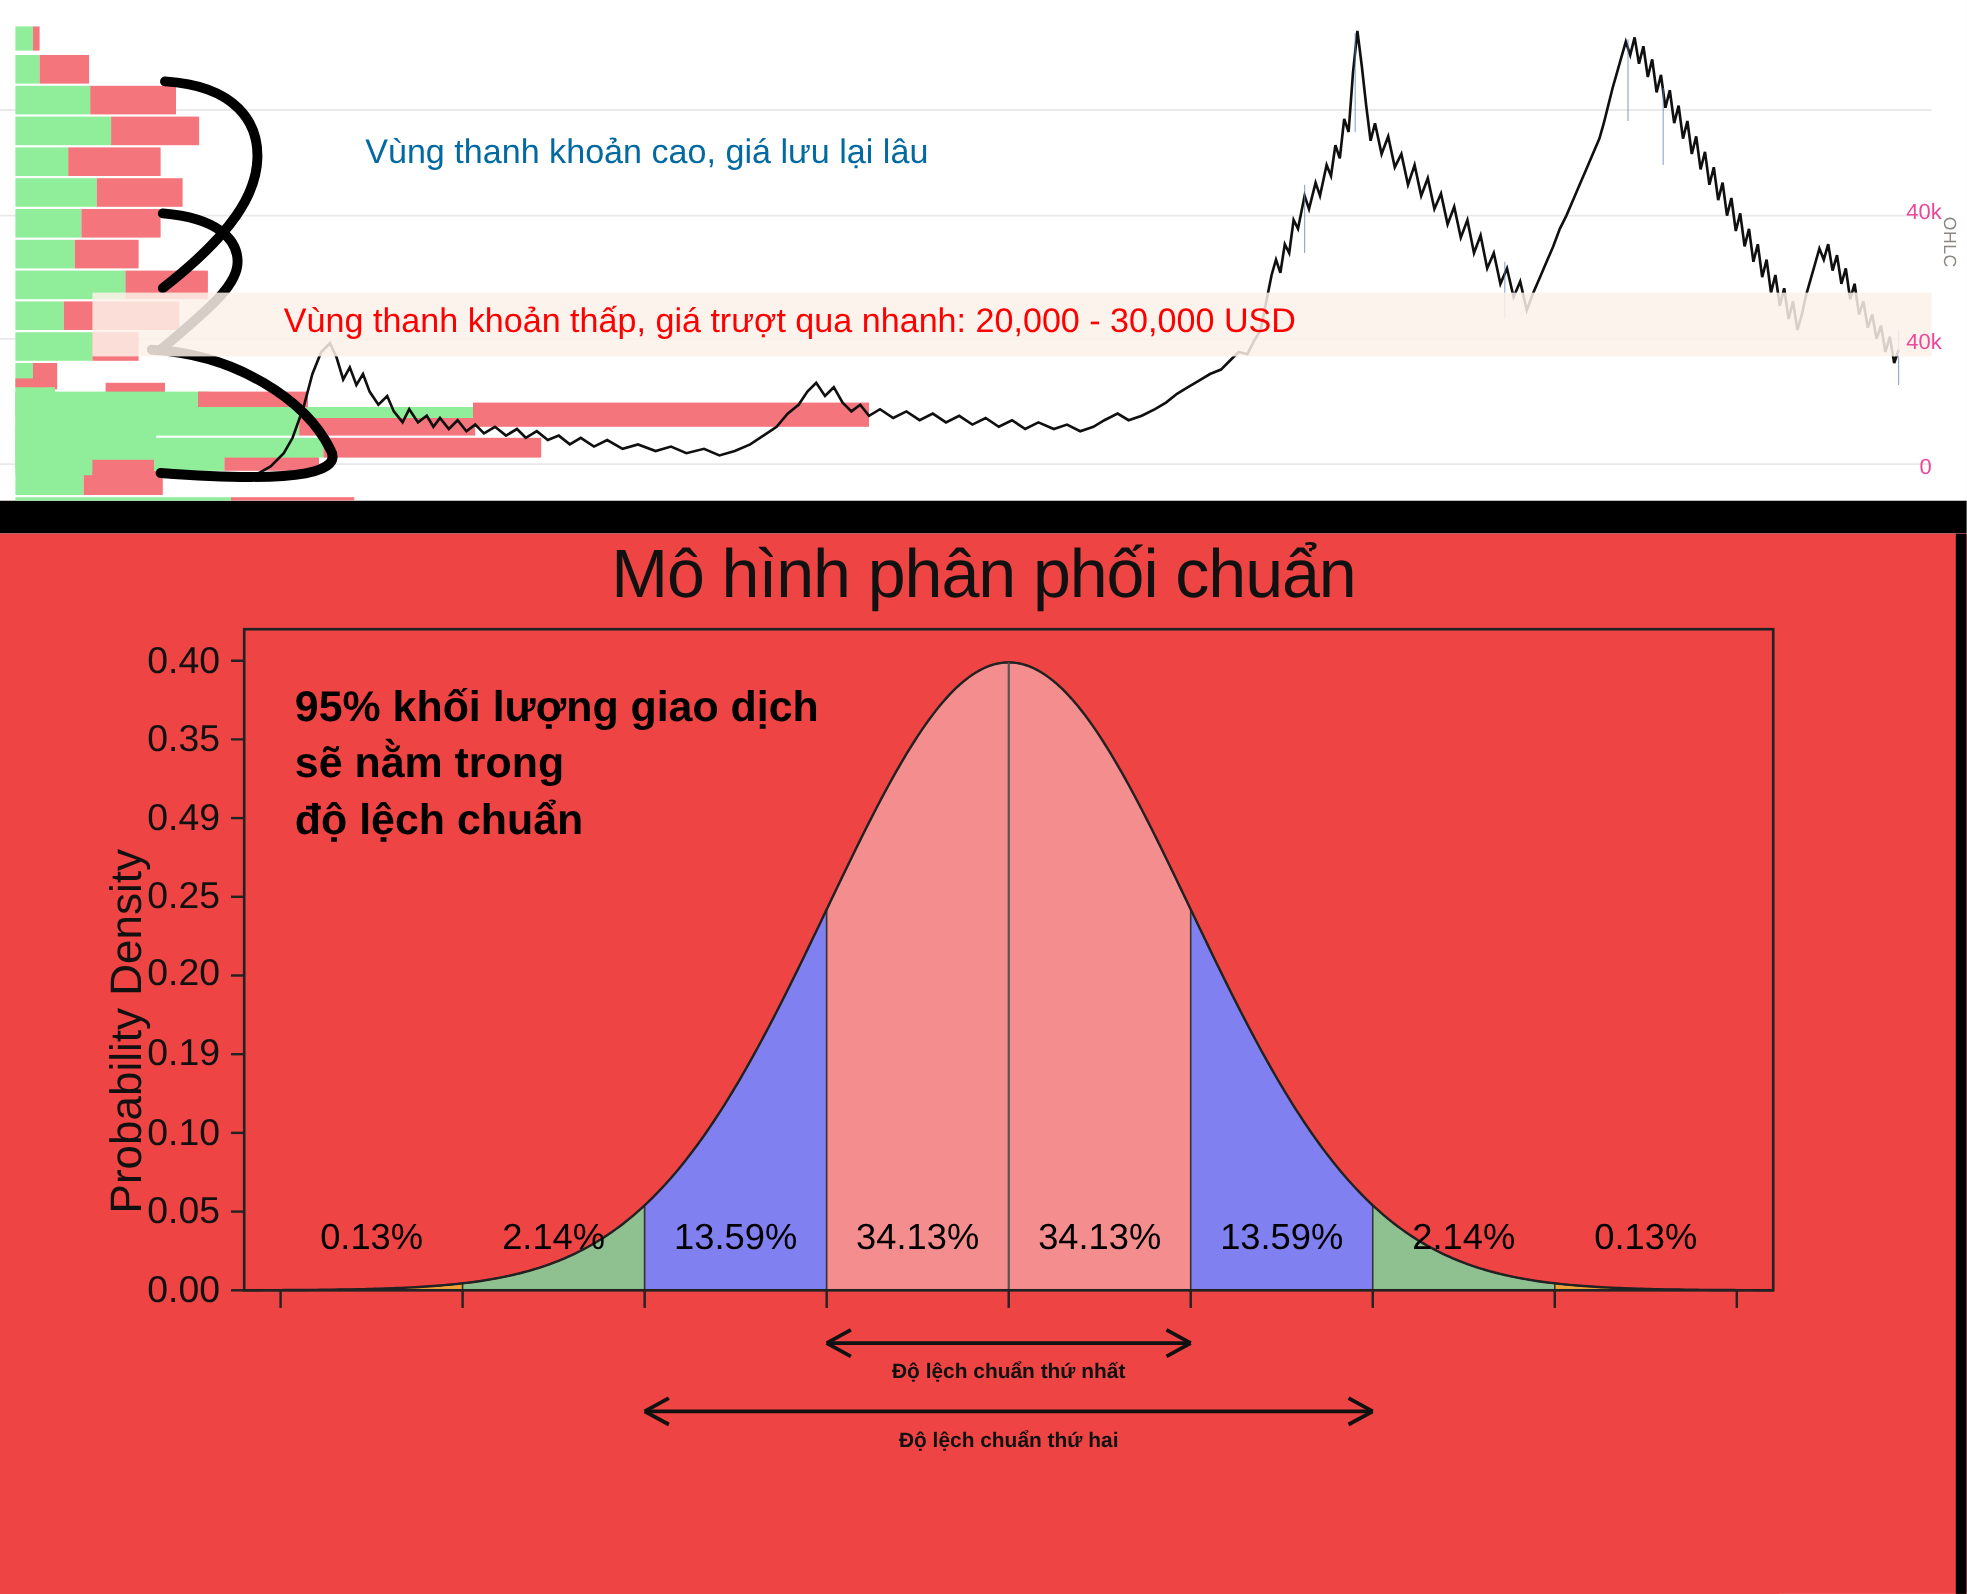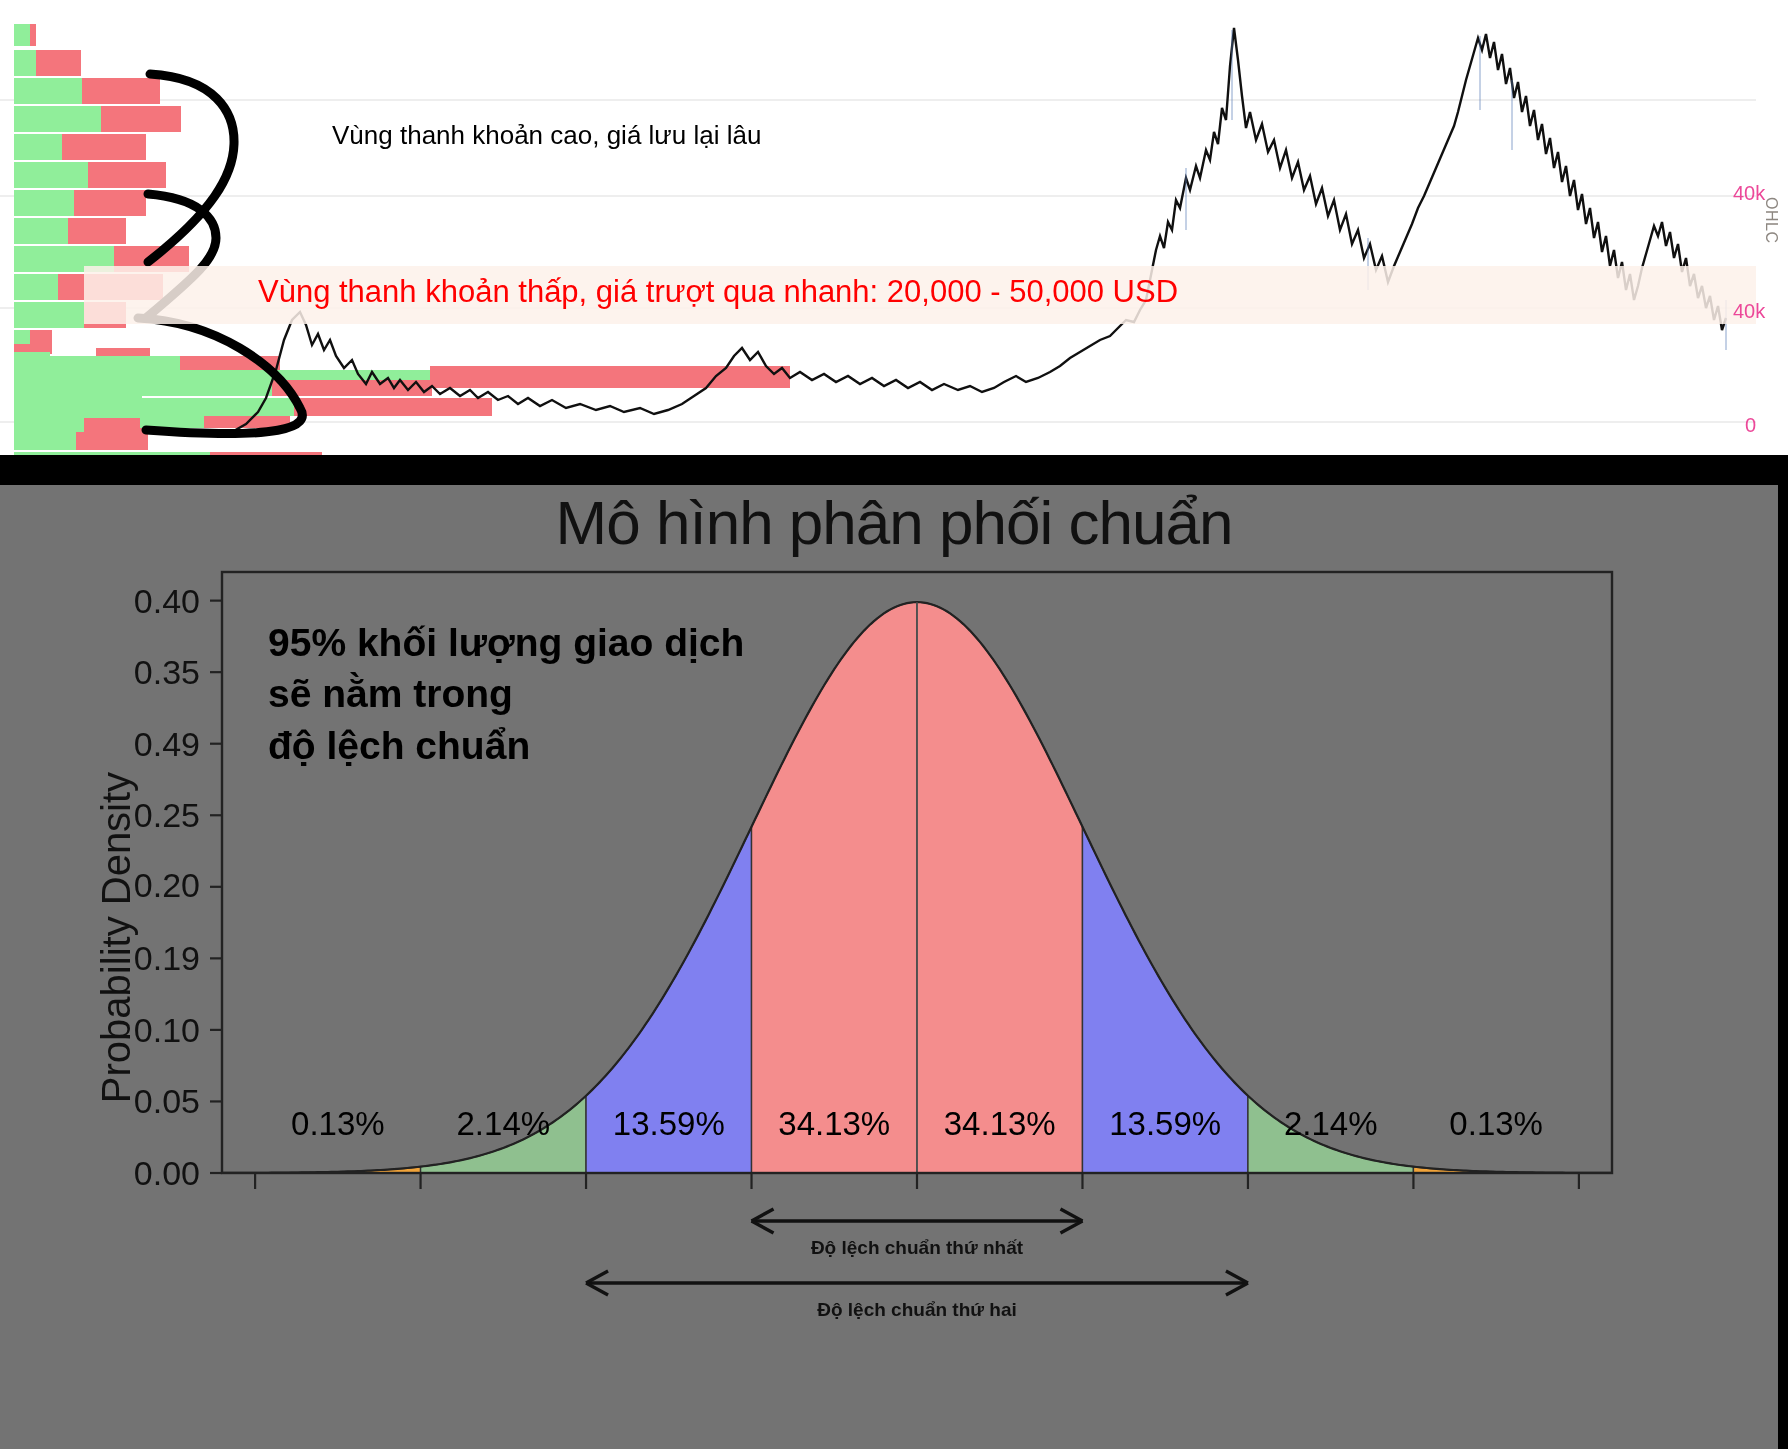"Vùng thanh khoản cao, giá" #note-high { color: #000000 -> #0369a1; font-size: 26px -> 31px }
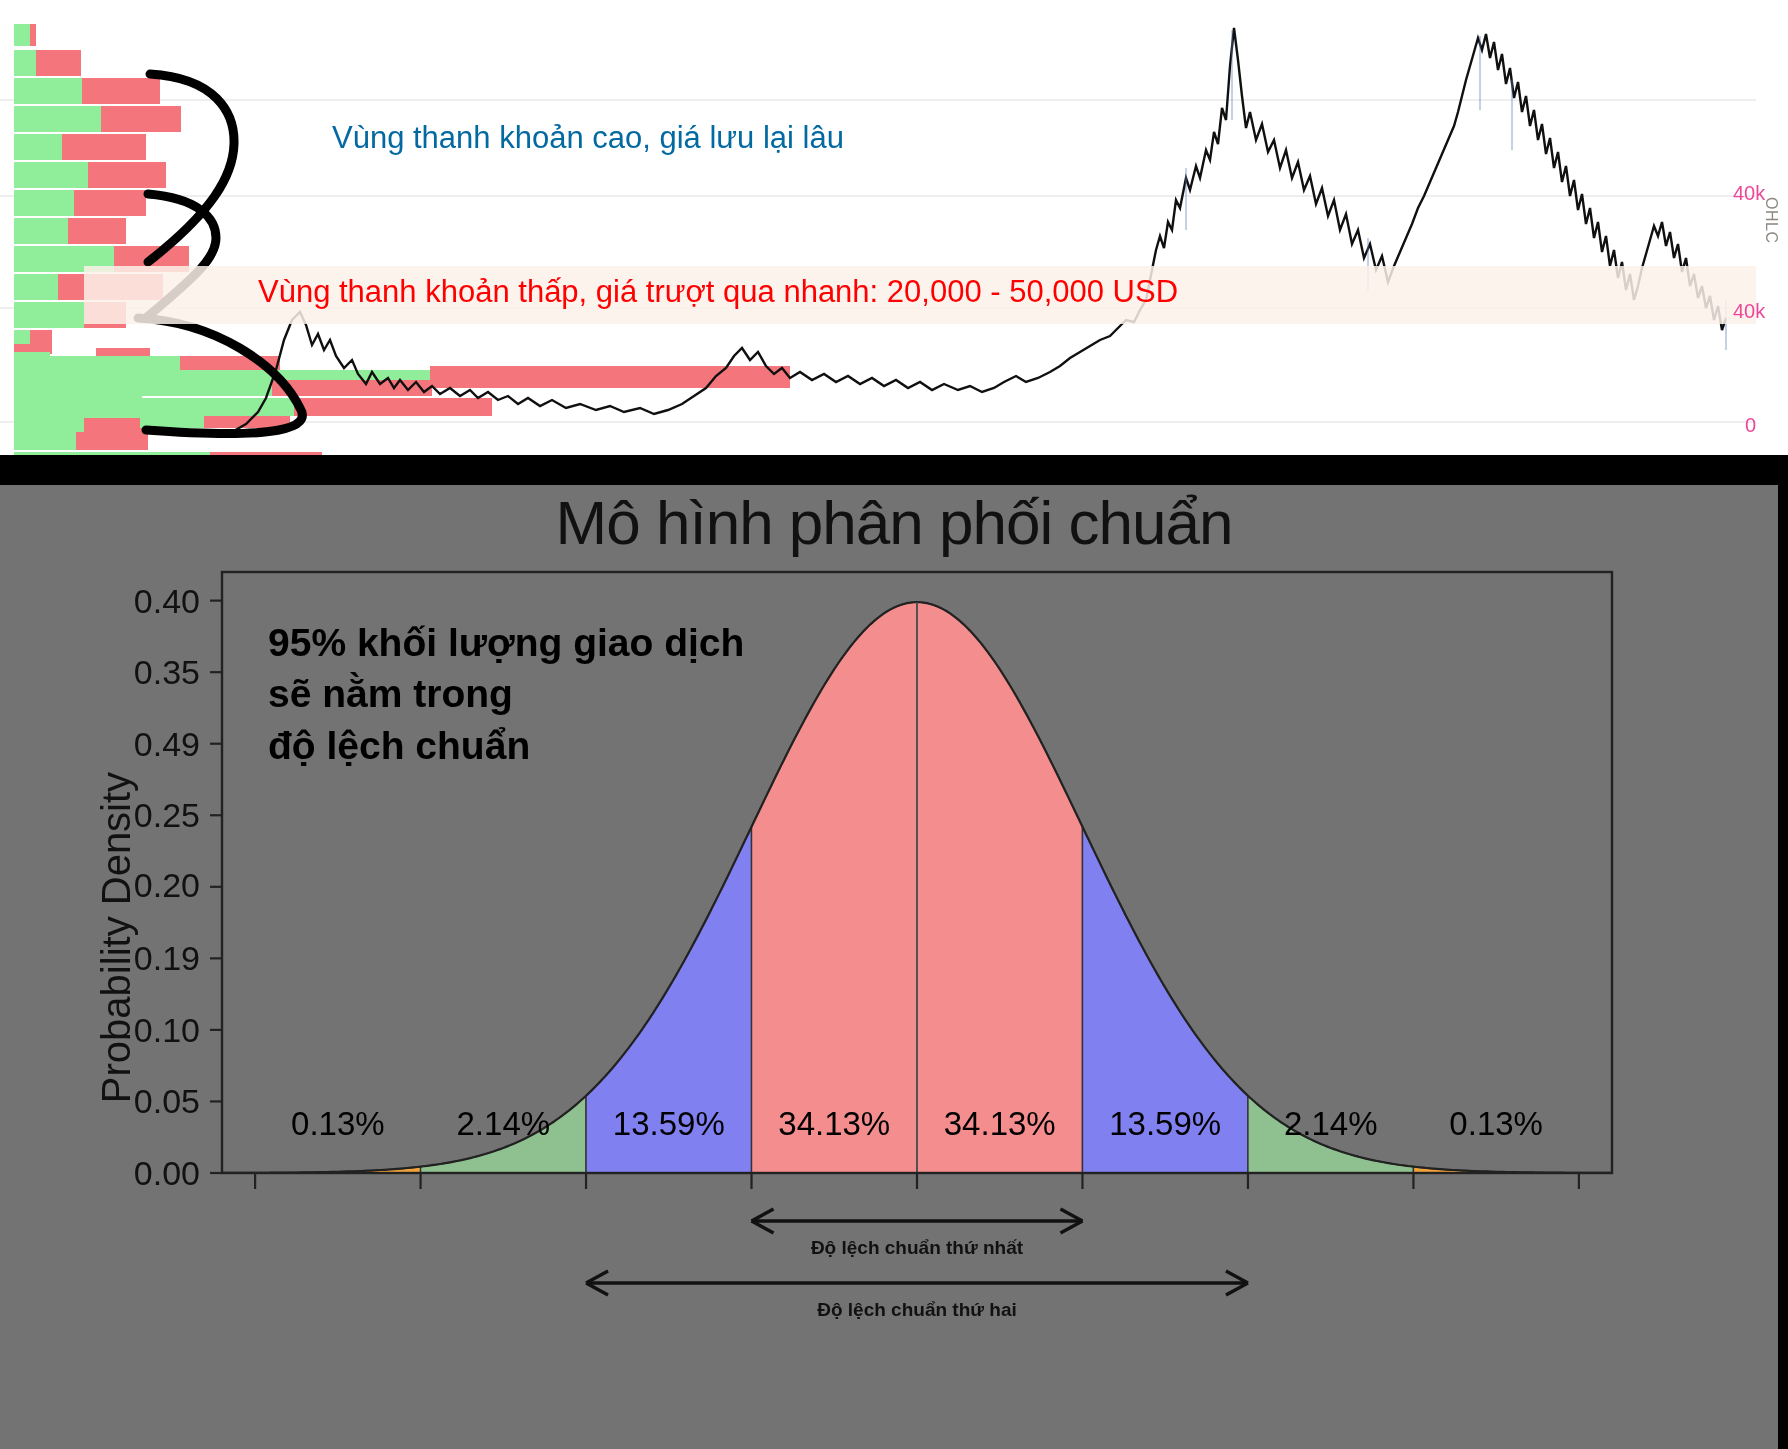"Vùng thanh khoản thấp, giá" div.callout-note { text: 50,000 -> 30,000 }
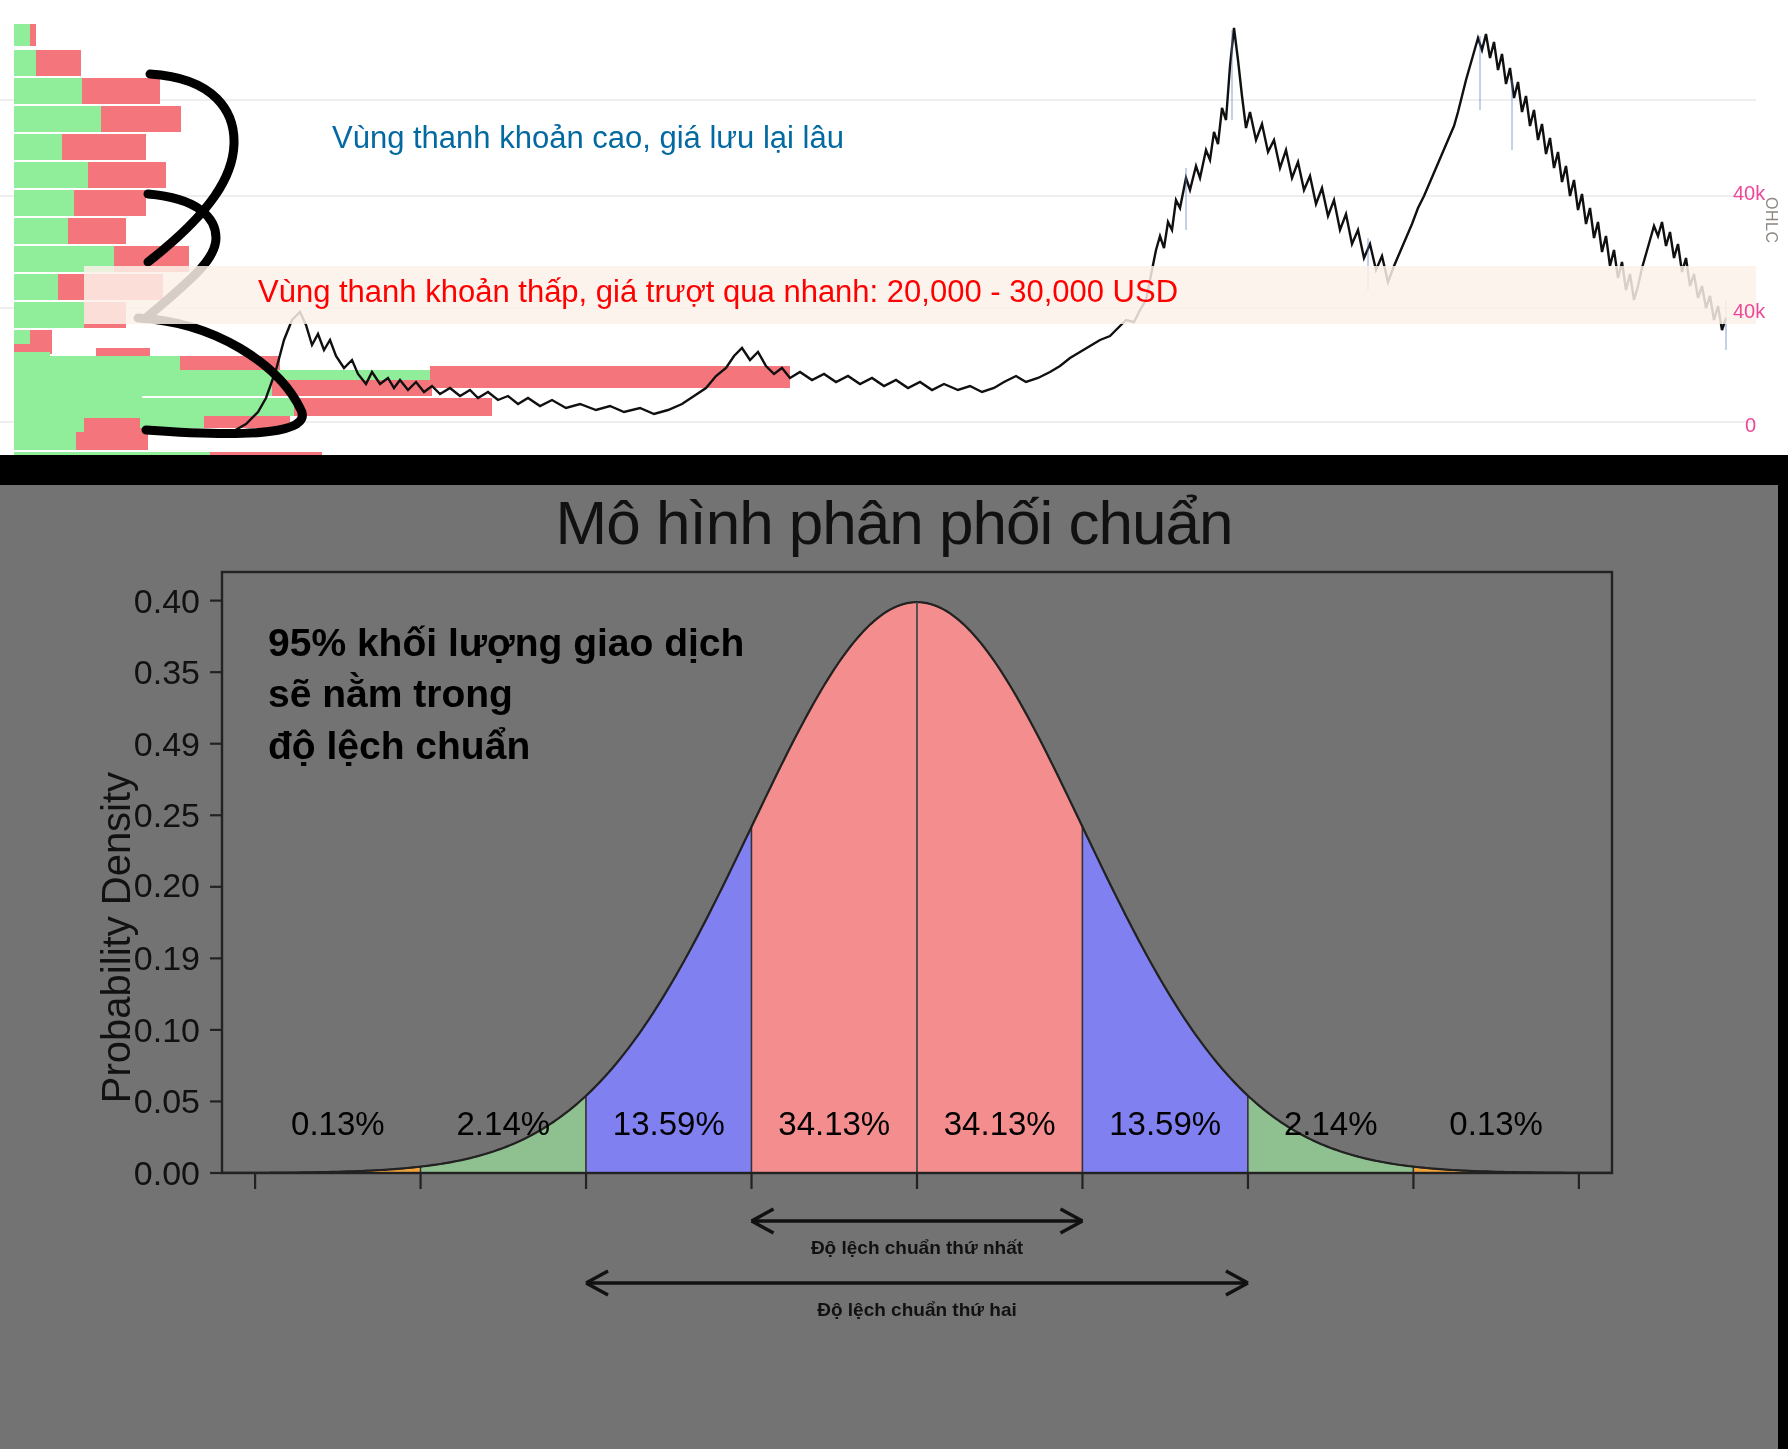"Mô hình phân phối chuẩn" #bottom-panel { background: #737373 -> #ef4444 }
